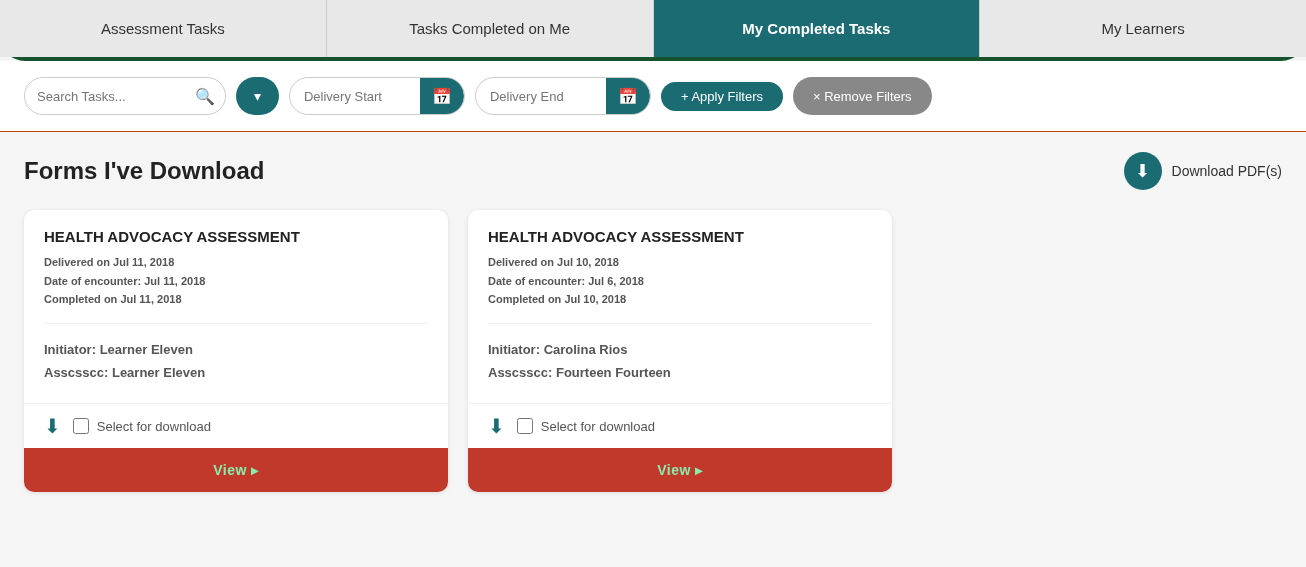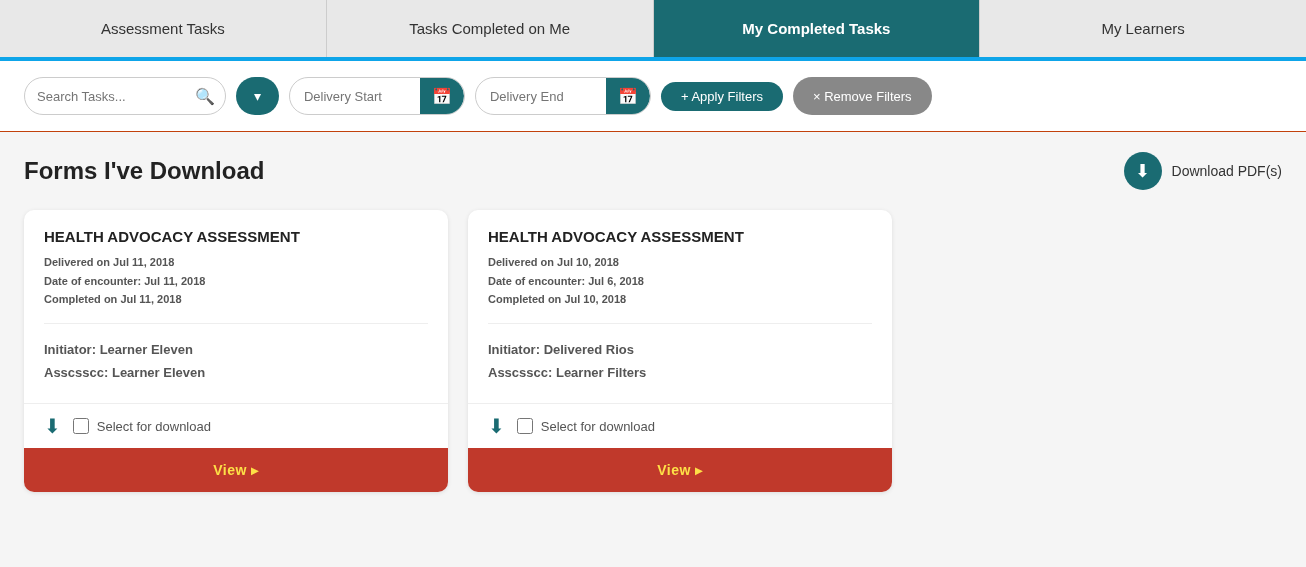"Assessment Tasks" .tabs-bar { border-bottom: 4px solid #0ea5e9 -> 4px solid #14532d; border-radius: none -> 25px }
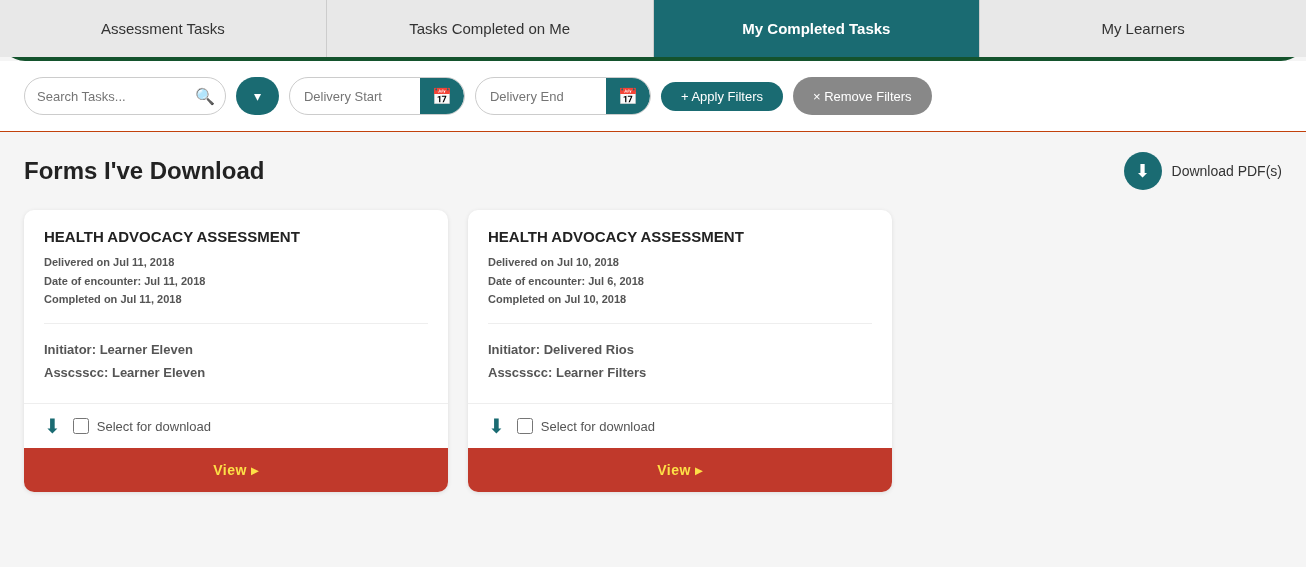"Delivered Rios" span { text: Delivered -> Carolina }
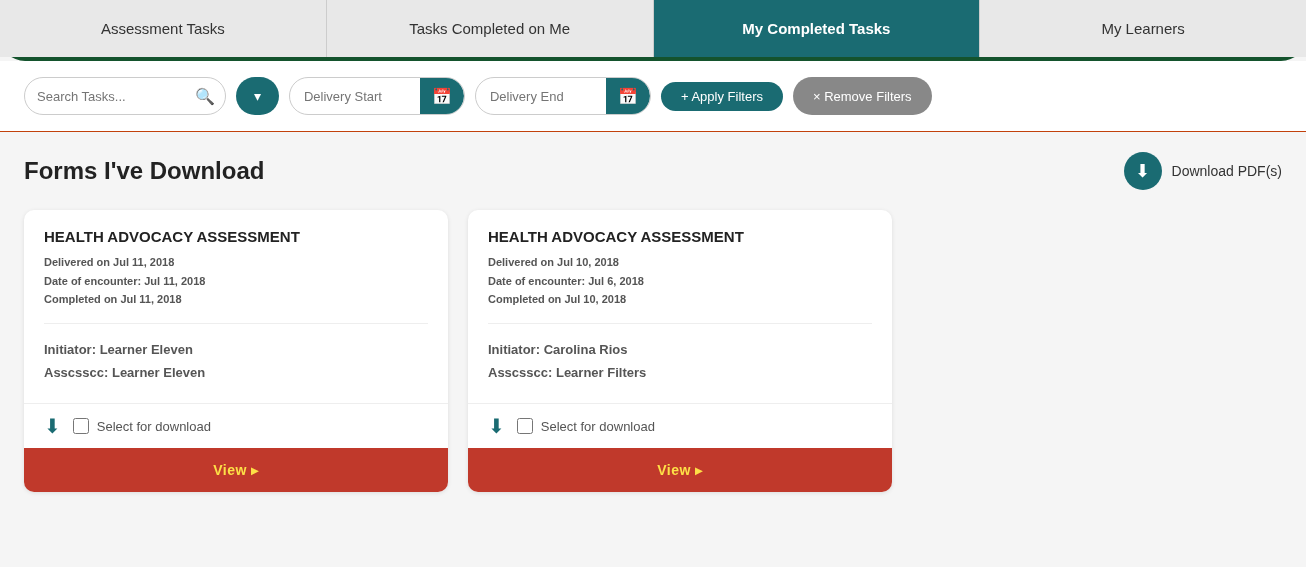"Learner Filters" span { text: Learner Filters -> Fourteen Fourteen }
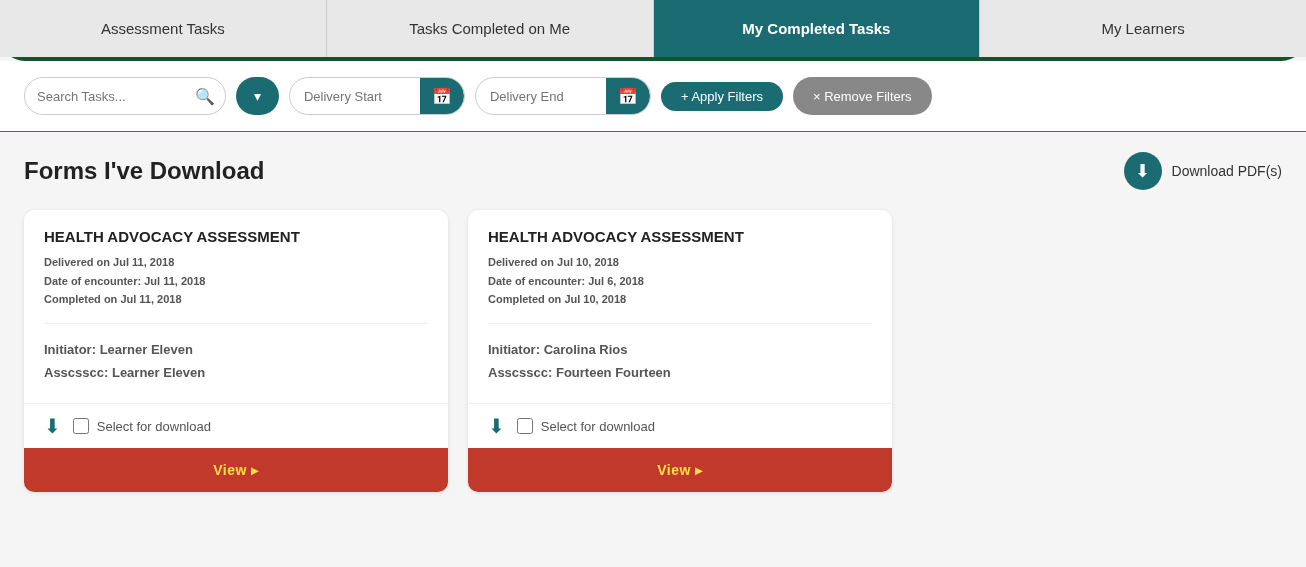"View ▸" .card-view-btn { color: #fde047 -> #86efac }
